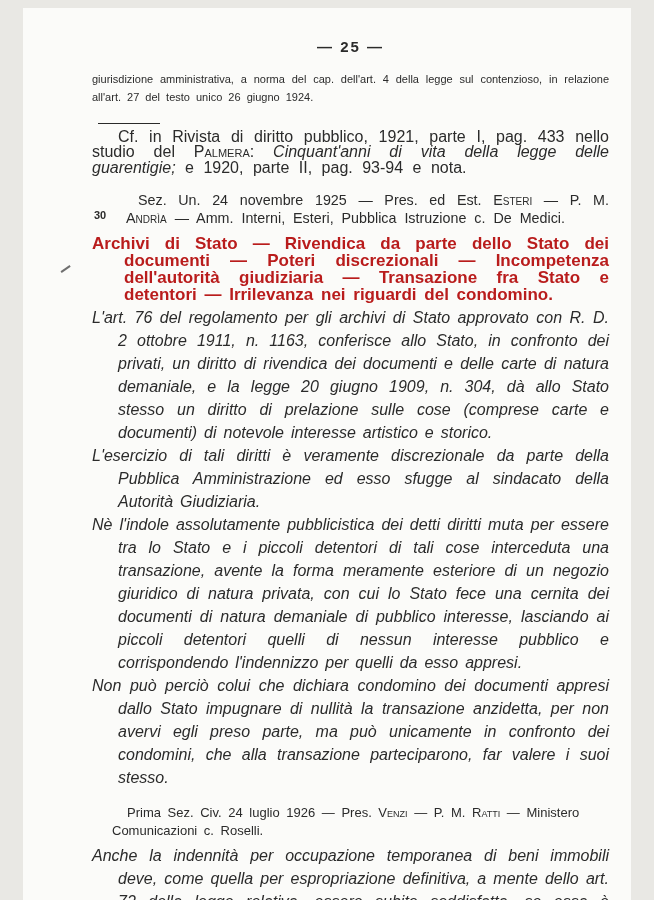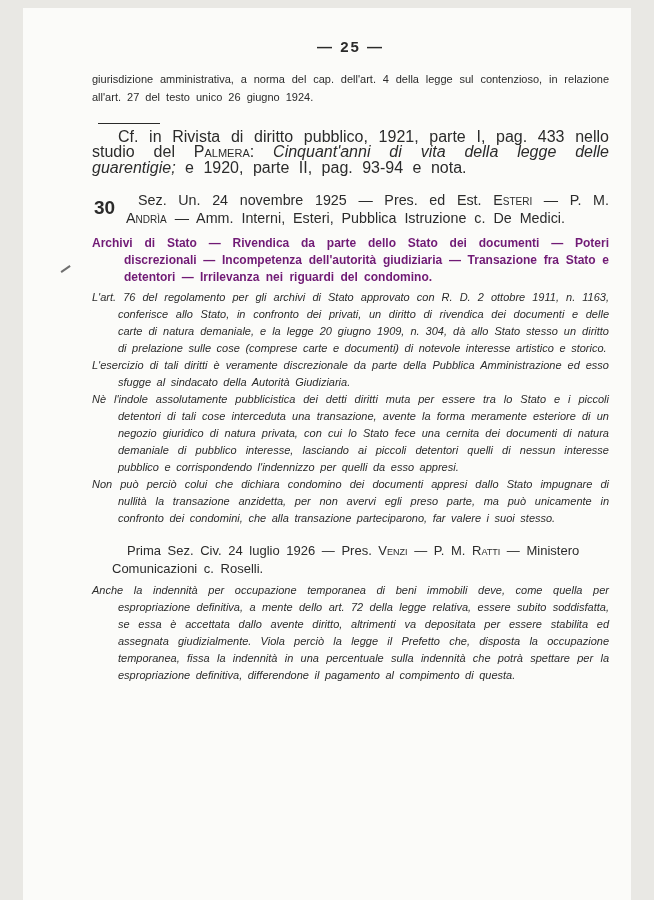"30" .case-no { font-size: 19px -> 11px; top: 8px -> 15px }
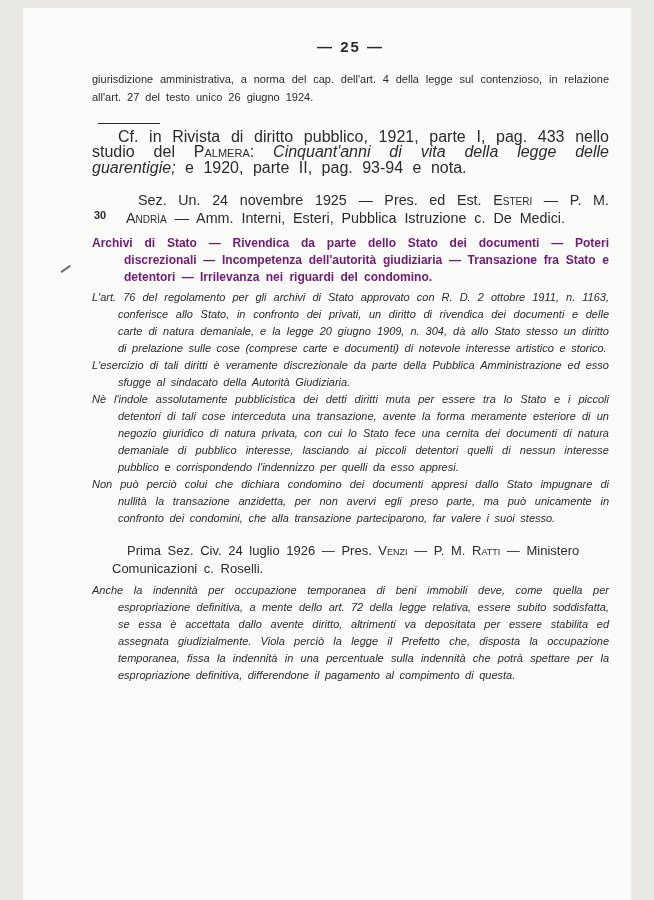"Archivi di Stato — Rivendica" .headnote { color: #701a75 -> #b91c1c; font-size: 12px -> 17px }
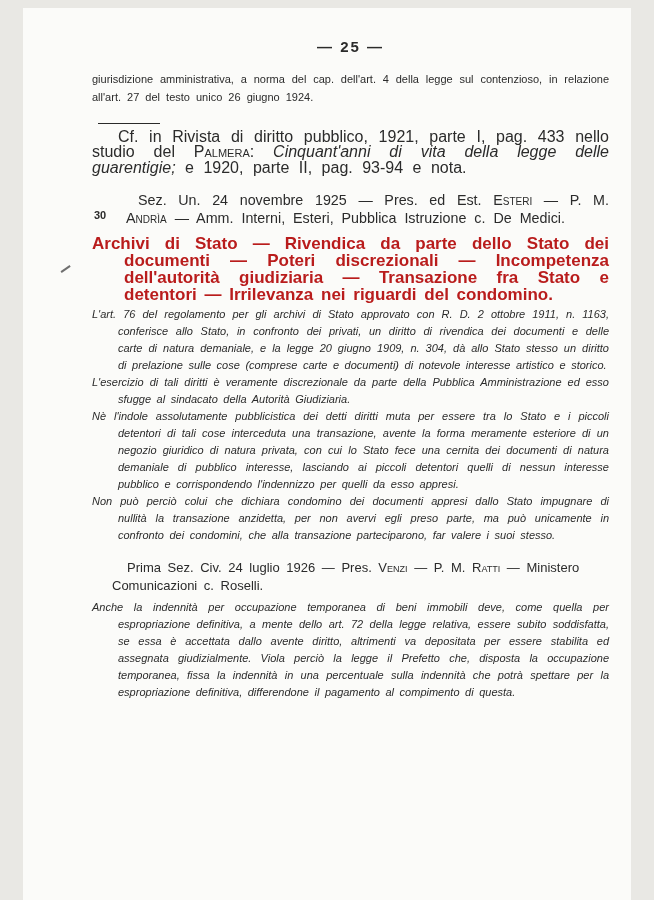"L'art. 76 del regolamento per" .holdings p { font-size: 11px -> 16px; line-height: 17px -> 23px }
